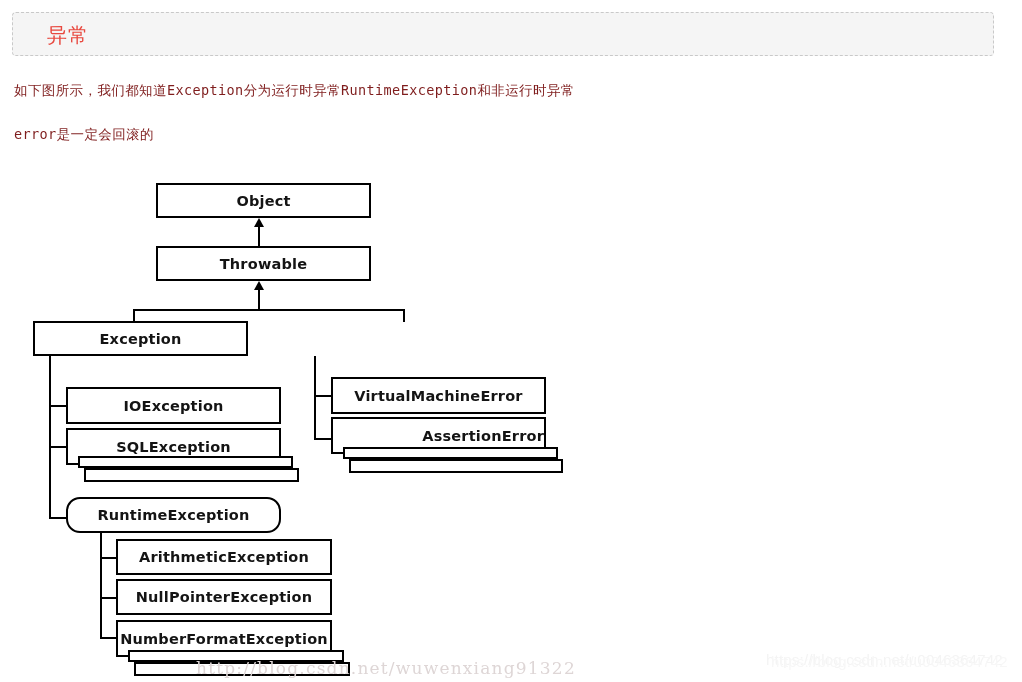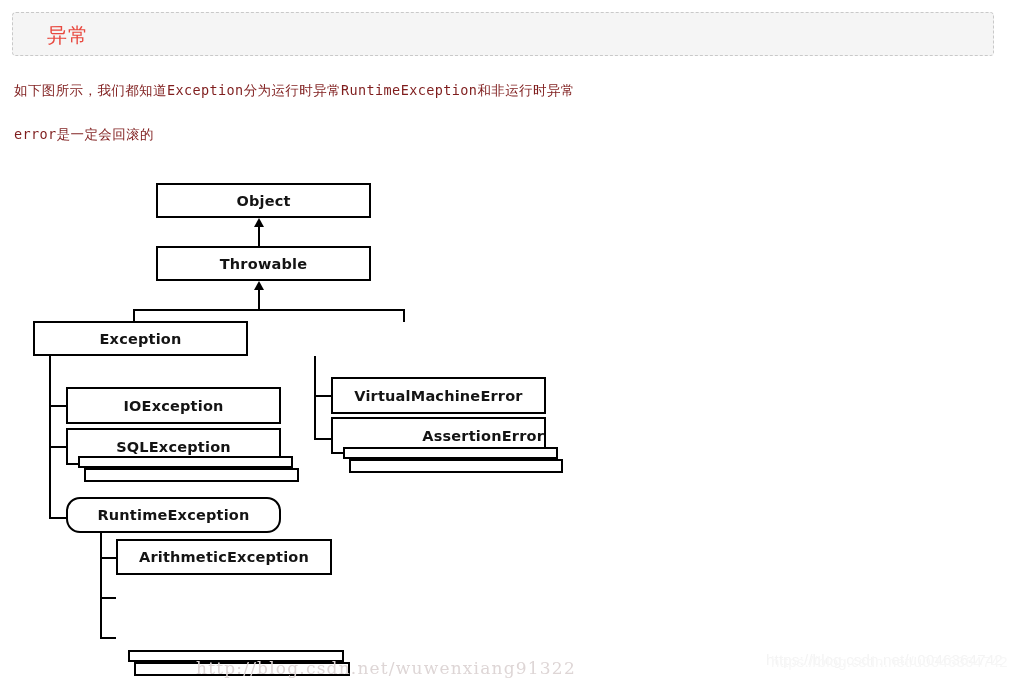"NullPointerException" div.node-box { html: none -> <div> <span>NullPointerException</span> </div> }
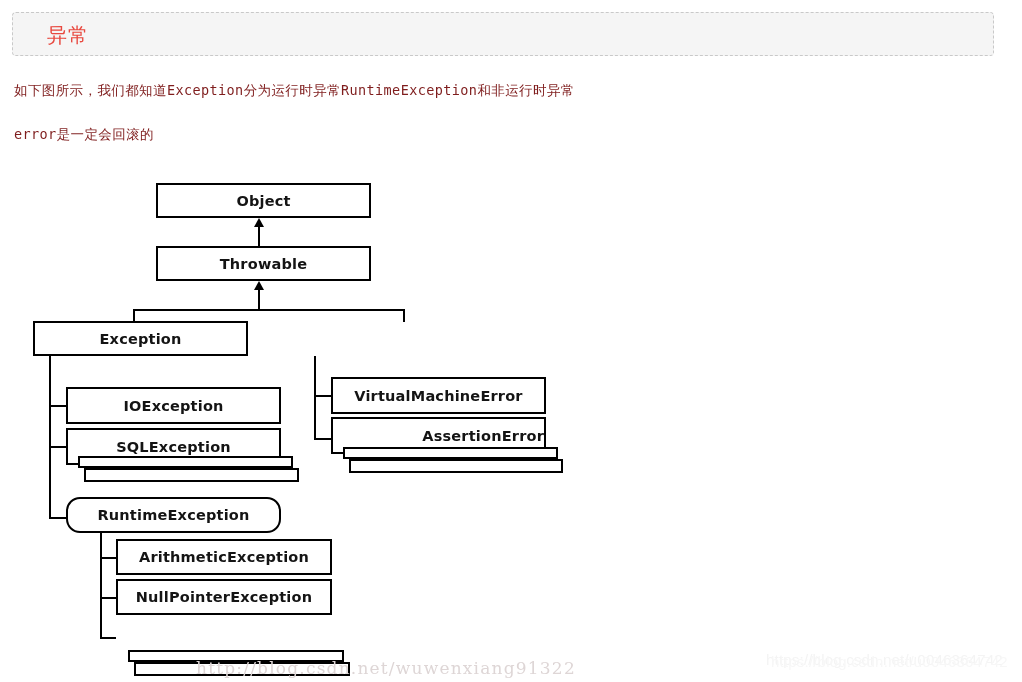"NumberFormatException" div.node-box { html: none -> <div> <span>NumberFormatException</span> </div> }
